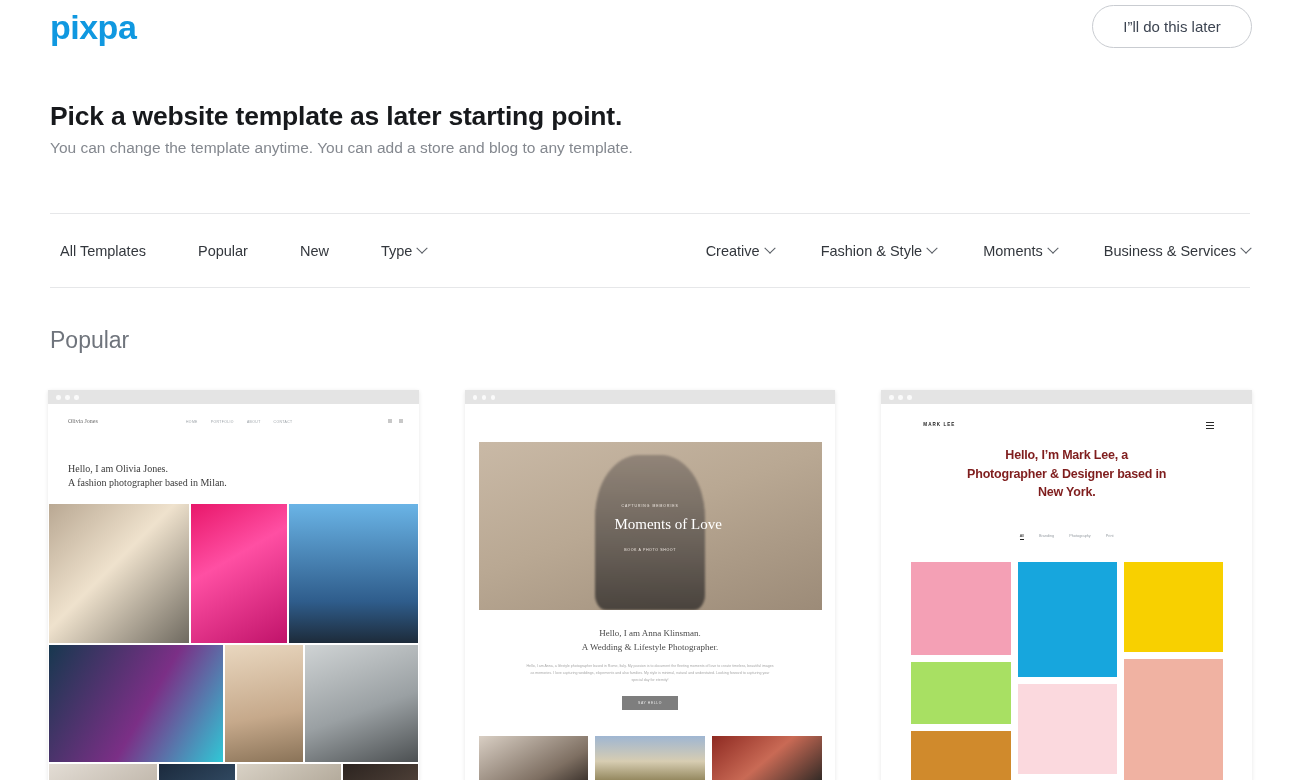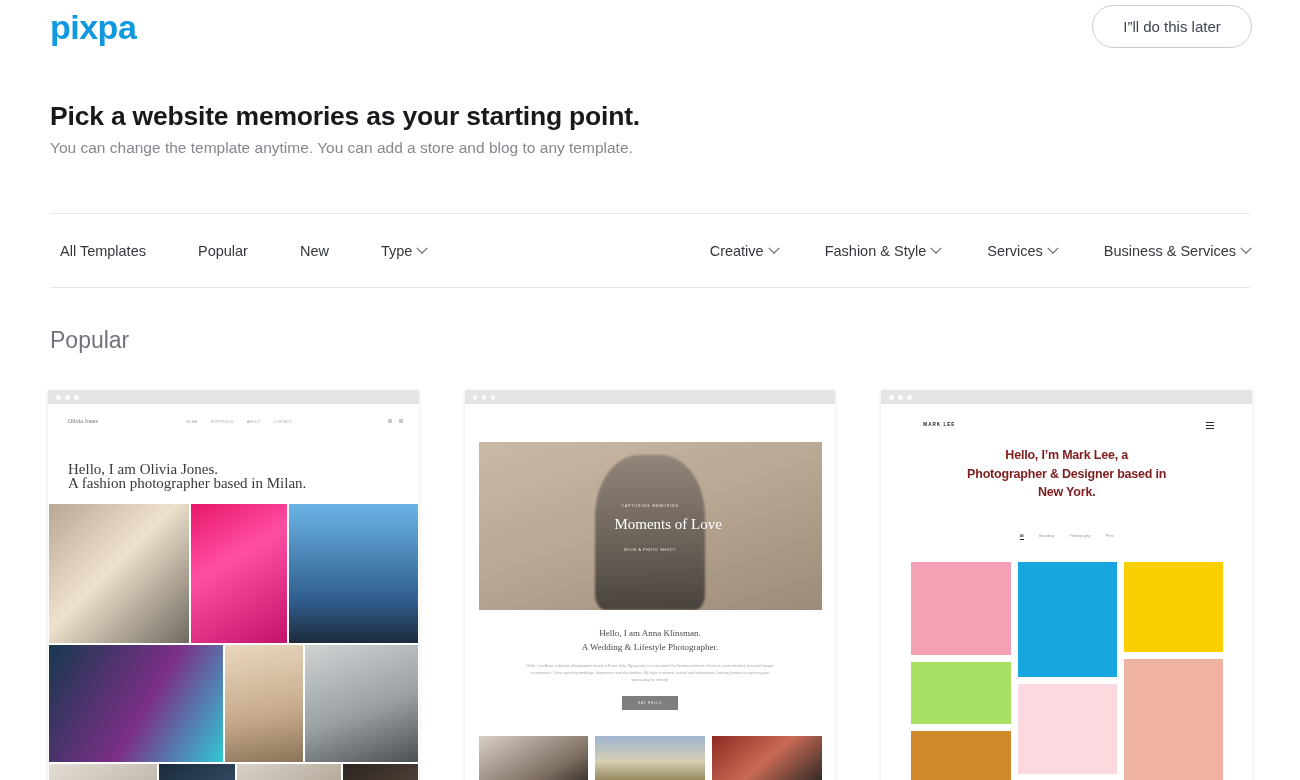"Pick a website memories as" div.headline { text: memories as your -> template as later }
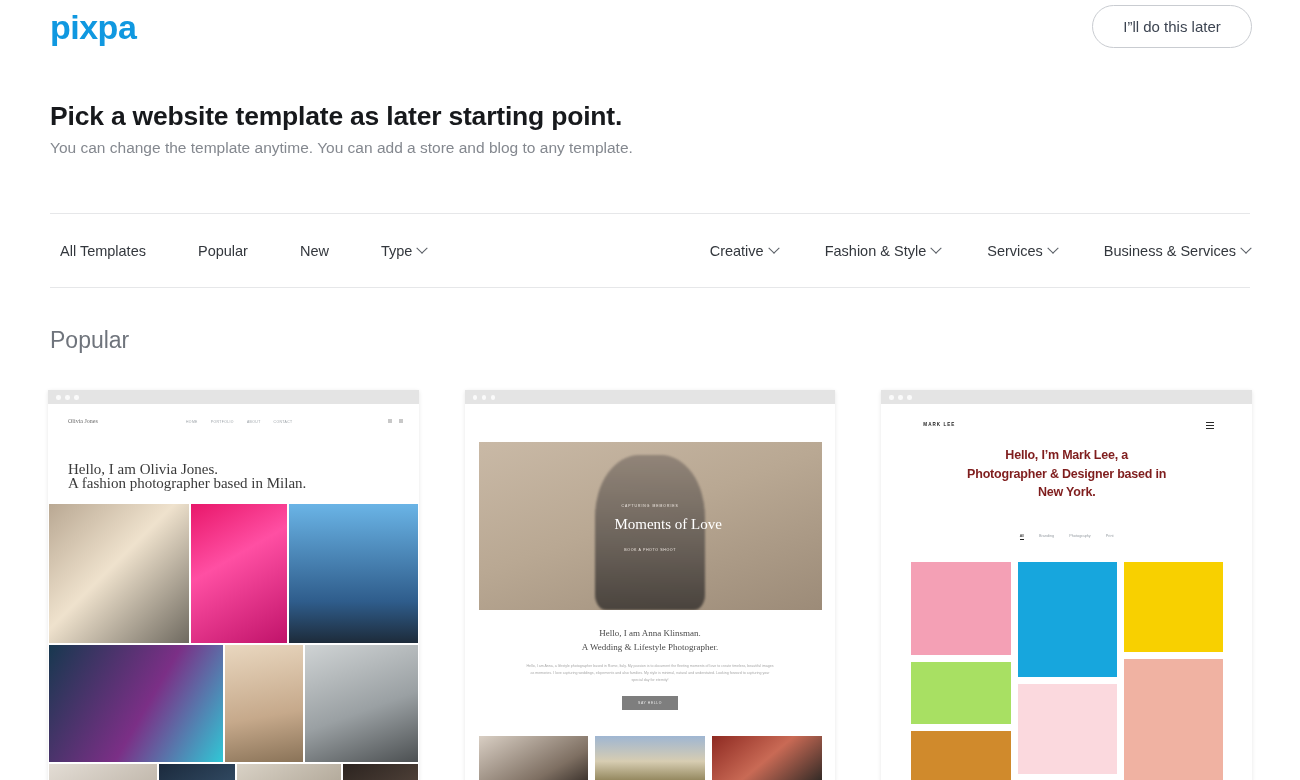"Services" span { text: Services -> Moments }
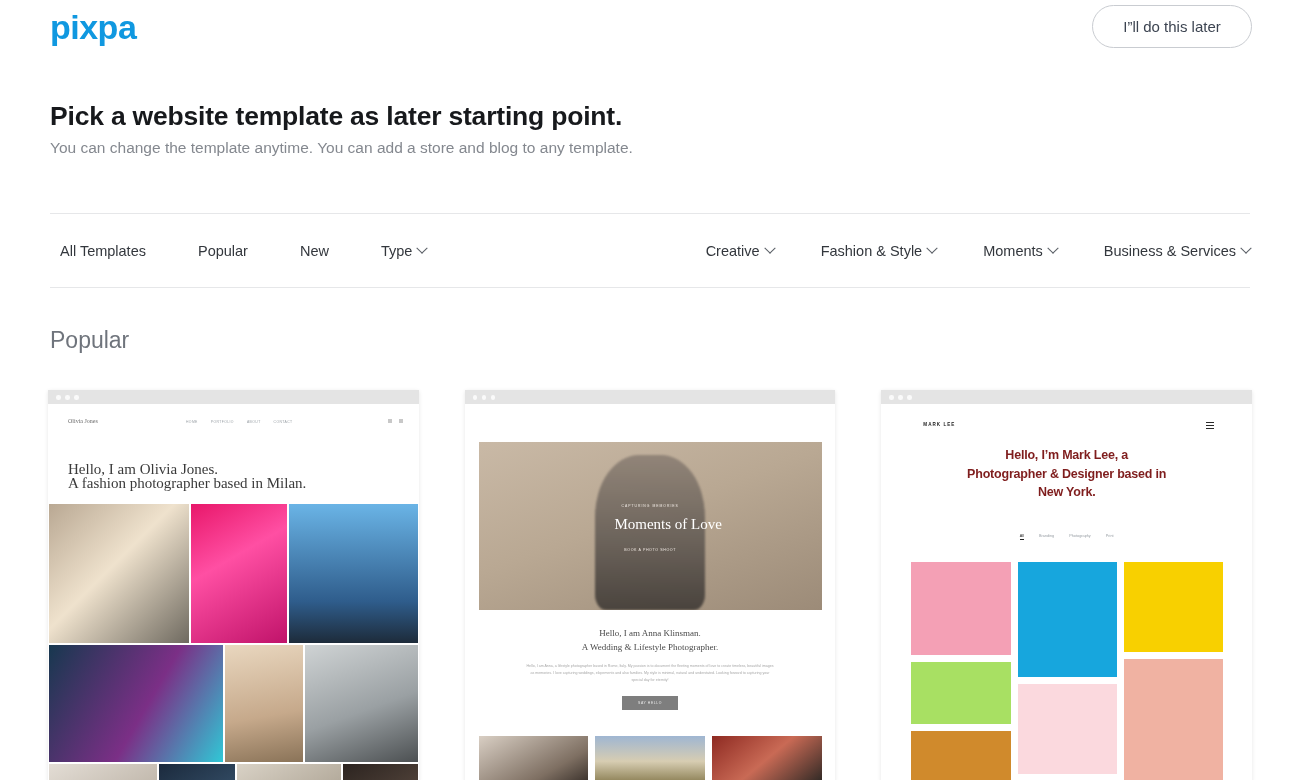"Hello, I am Olivia Jones." .c1-hero { font-size: 15px -> 10px }
